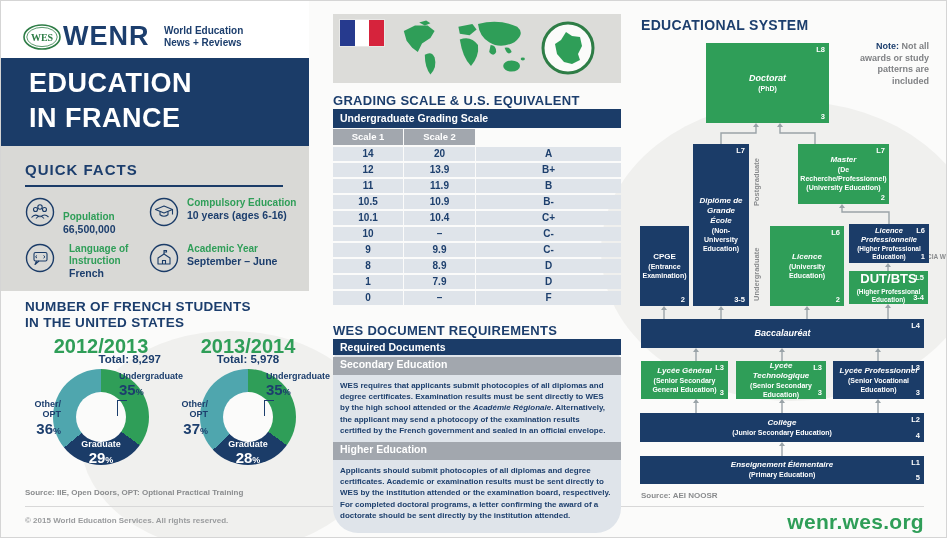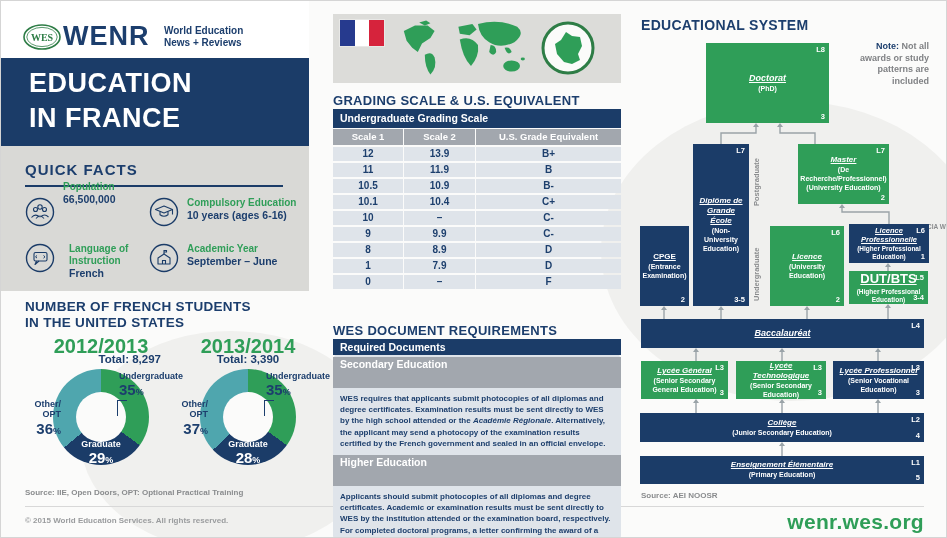"Doctorat" .sysbox .t { text-decoration: underline -> none }
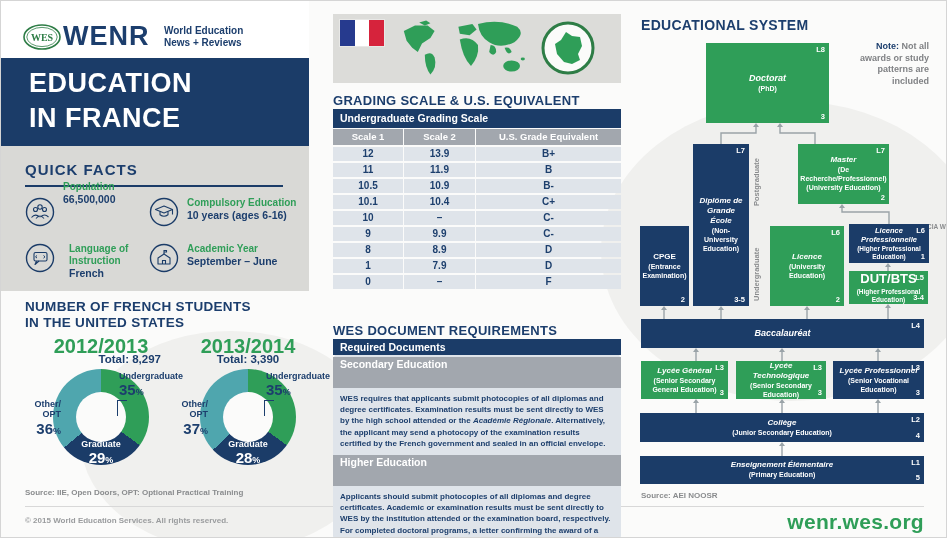"U.S. Grade Equivalent" div.gt-hcell { html: <div>U.S. Grade Equivalent</div> -> none }
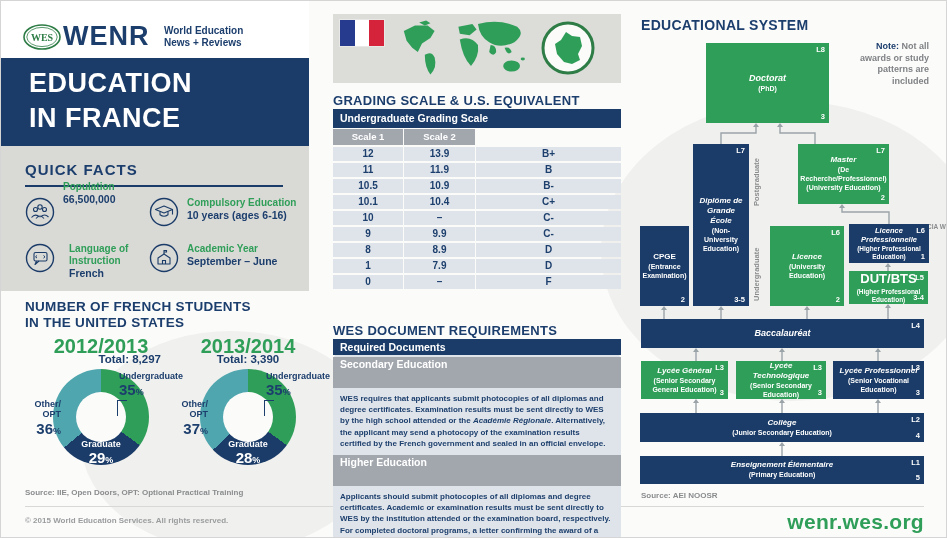"14" div.gt-row { html: none -> <div> <div>14</div> <div>20</div> <div>A</div> </div> }
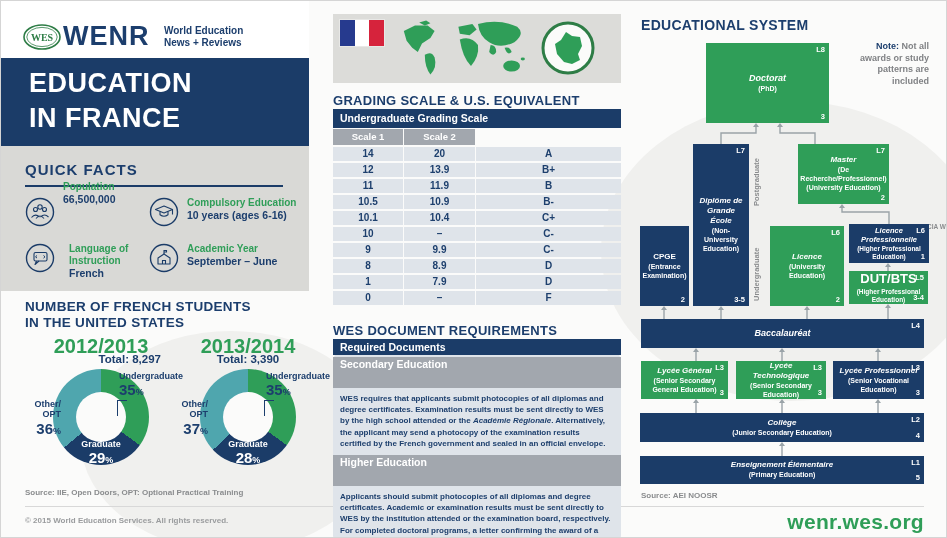"Population" div.fact { top: 180px -> 210px }
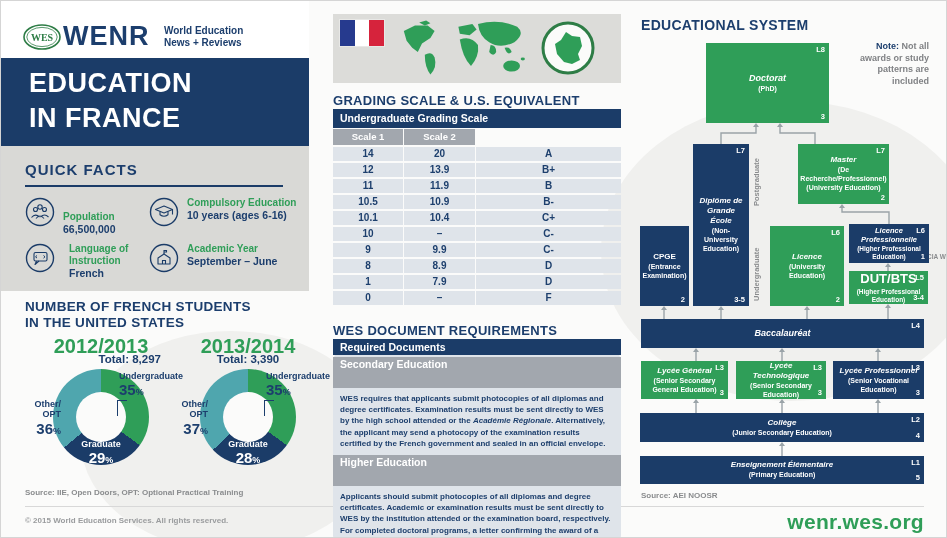"Total: 3,390" div.totlbl { text: 3,390 -> 5,978 }
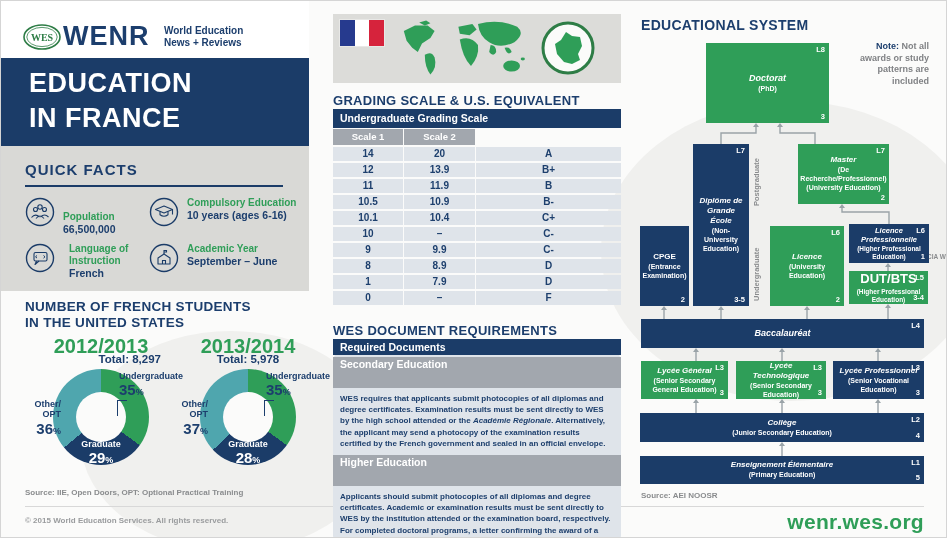"Secondary Education" .doc-graybar { height: 31px -> 18px }
